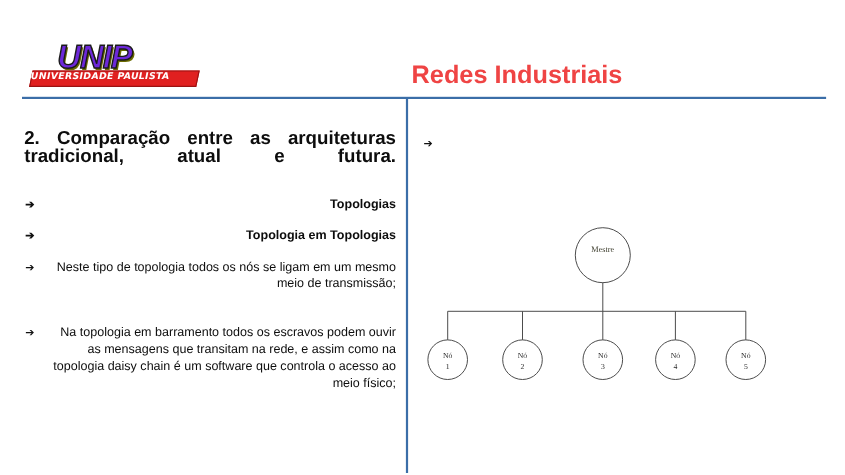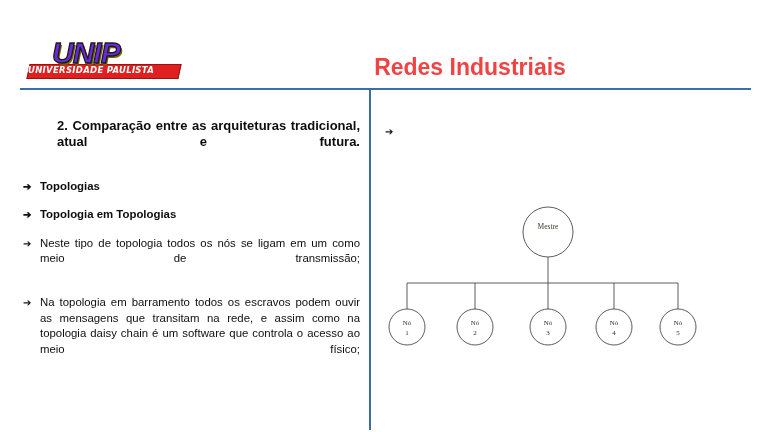"2. Comparação entre as arquiteturas" .heading-block { font-size: 13px -> 17px; margin-left: 35px -> none }
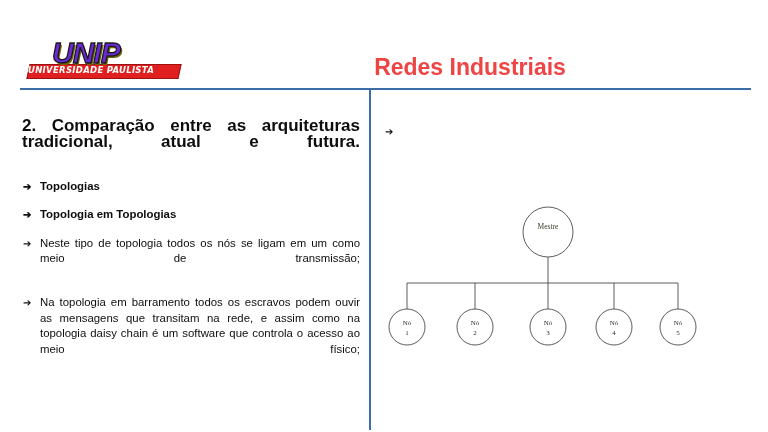"Topologias" .bullet .txt { text-align: none -> right }
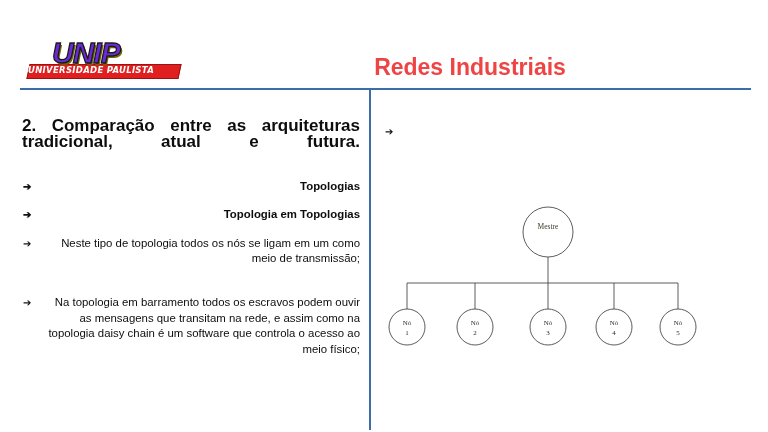"Neste tipo de topologia todos" span.txt { text: como -> mesmo }
